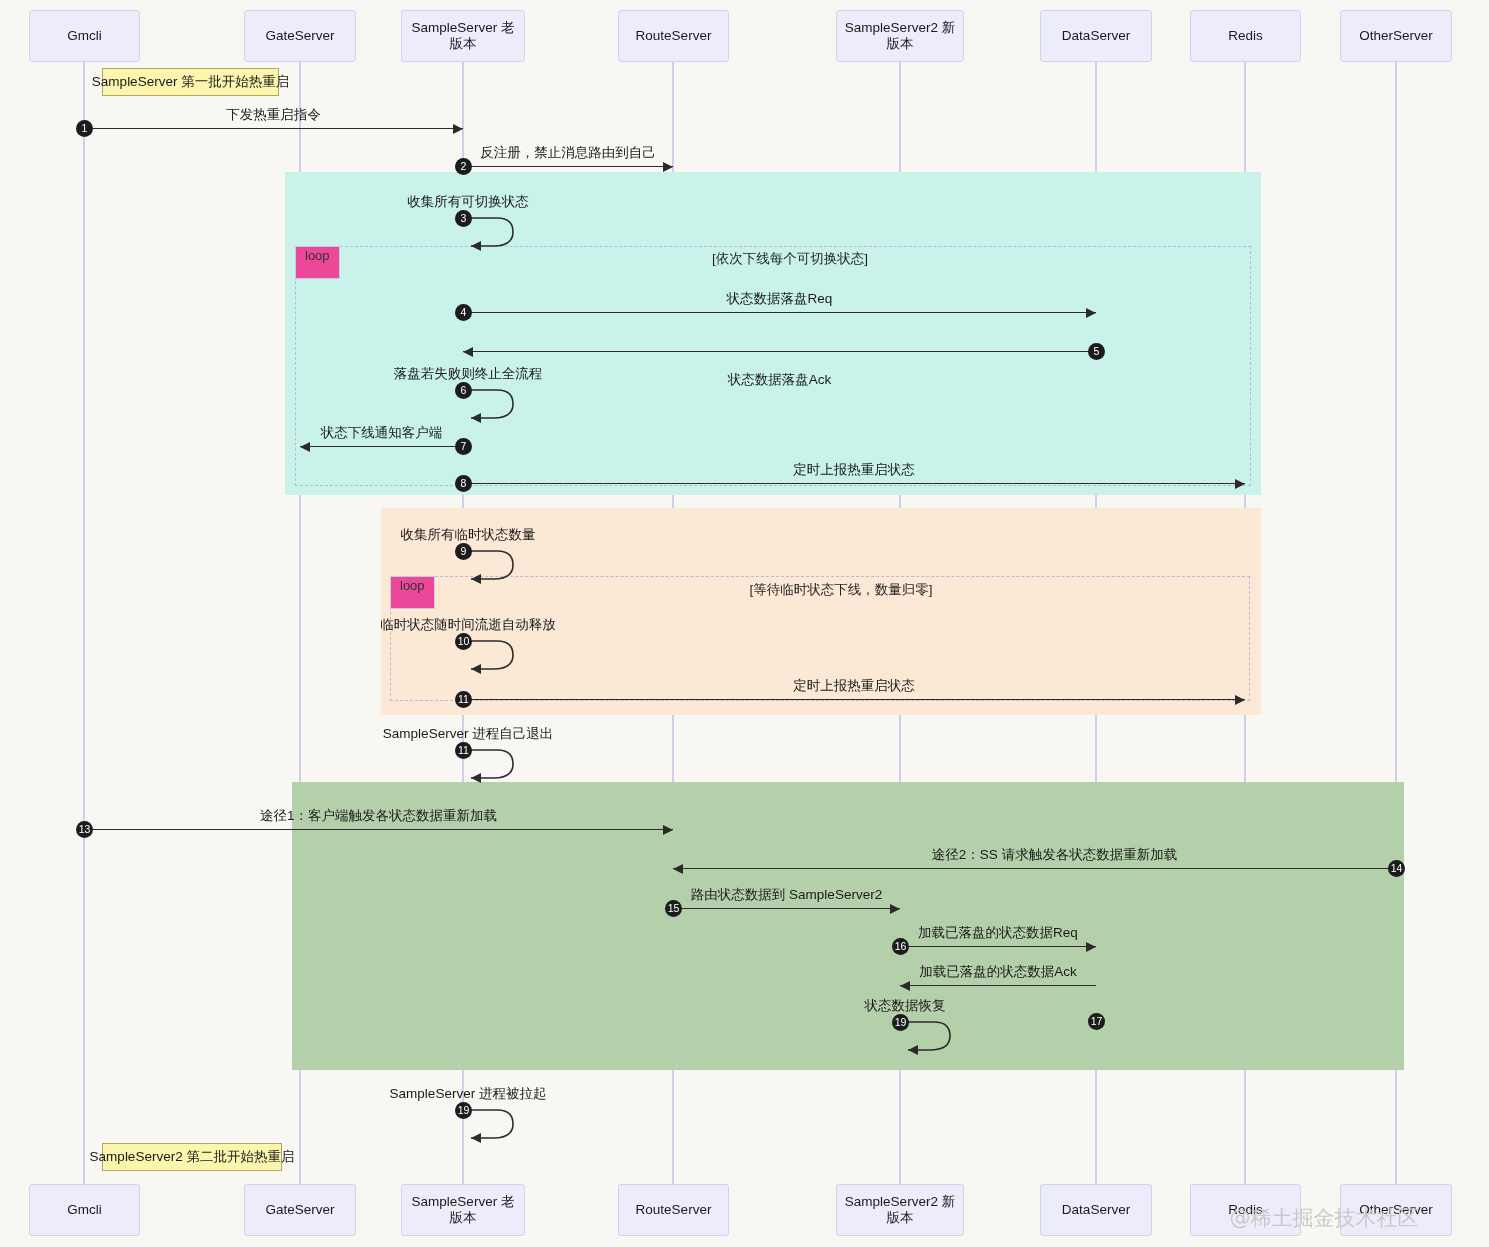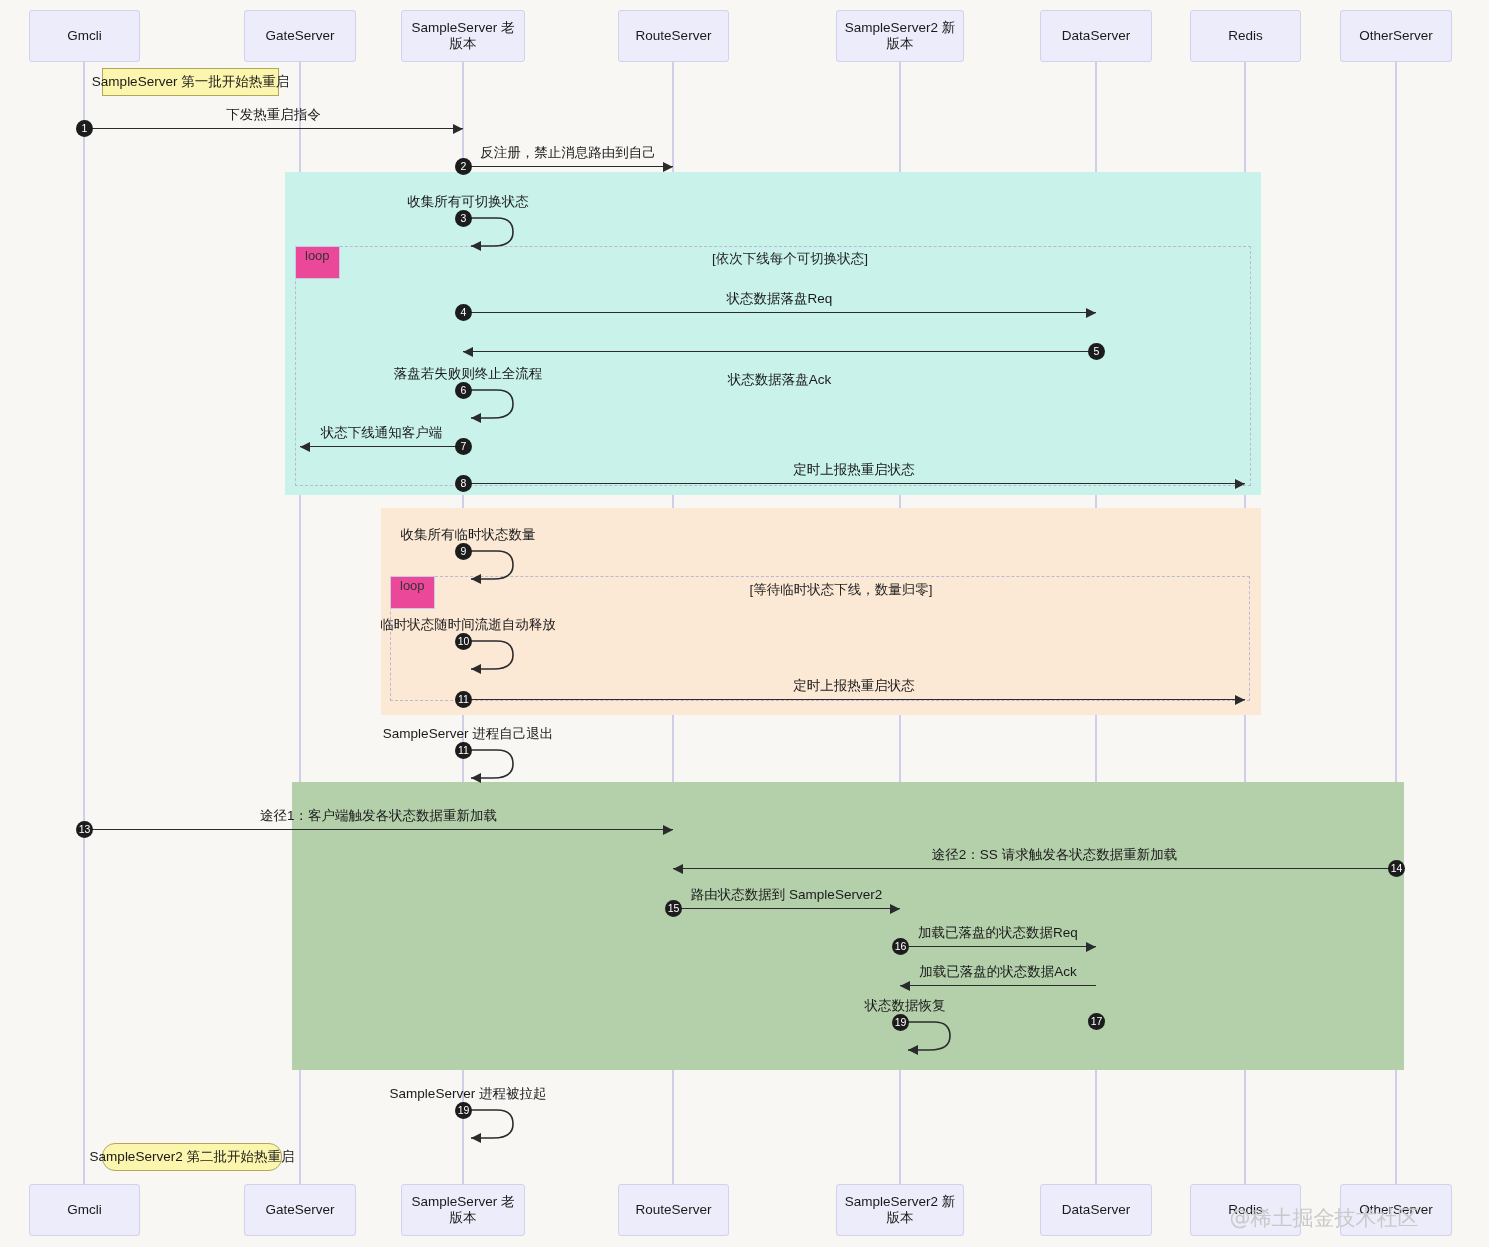"SampleServer2 第二批开始热重启" div.note { border-radius: 13px -> none }
